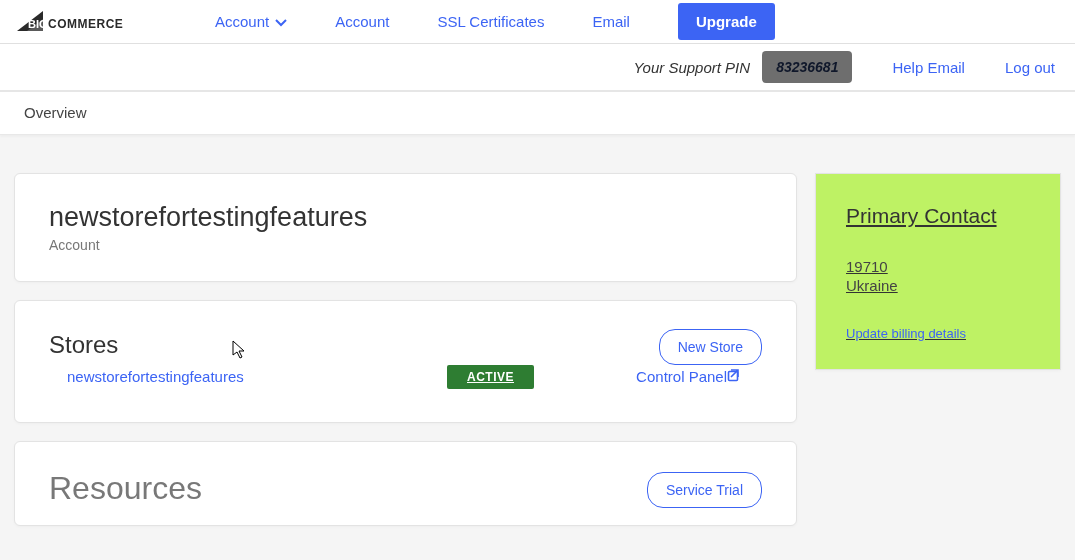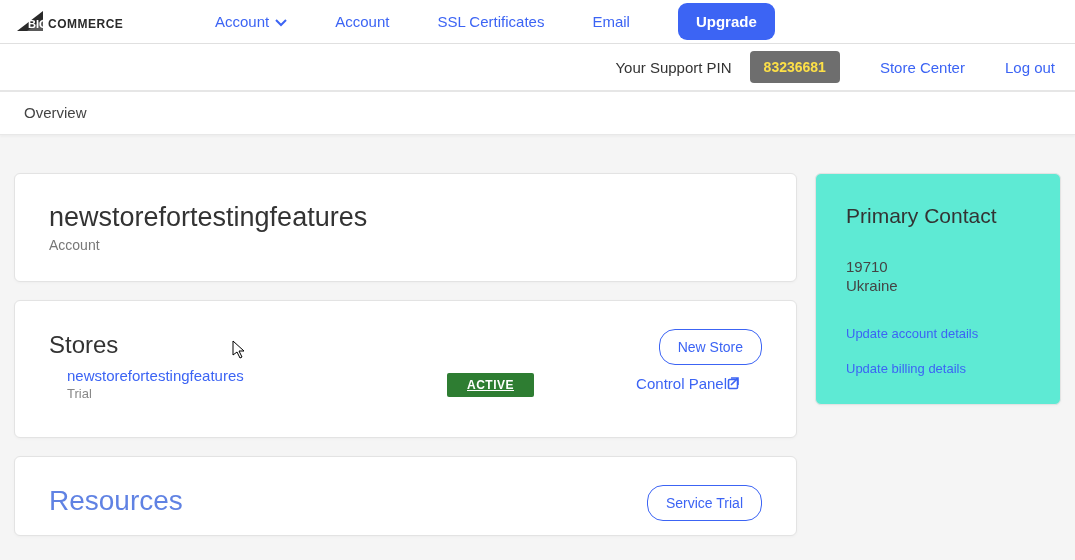"Upgrade" .nav-item.upgrade { border-radius: 9px -> 3px }
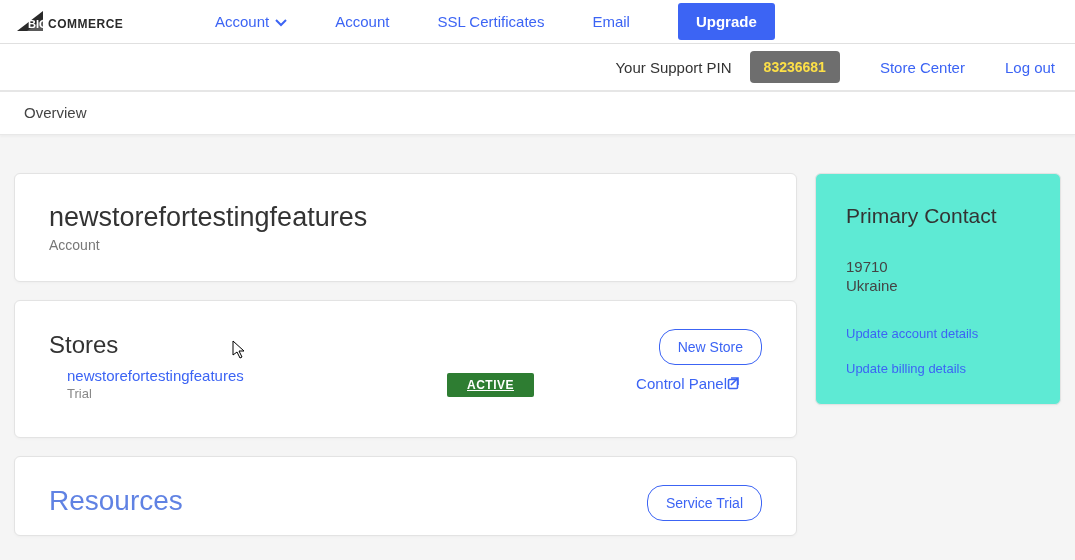"Your Support PIN" .support-pin-group { font-style: none -> italic; gap: 18px -> 12px }
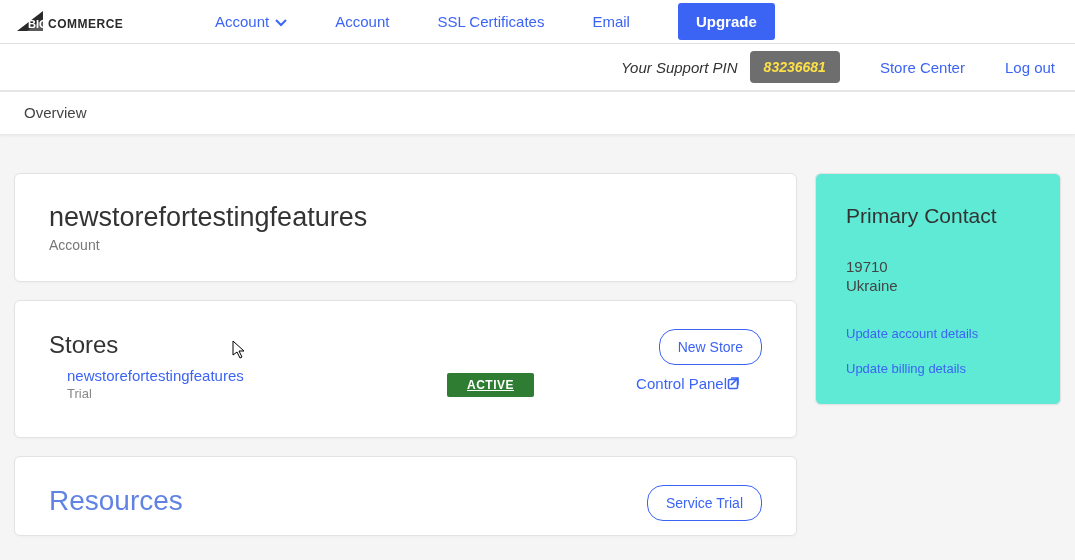"83236681" .pin-badge { color: #fde047 -> #0f172a }
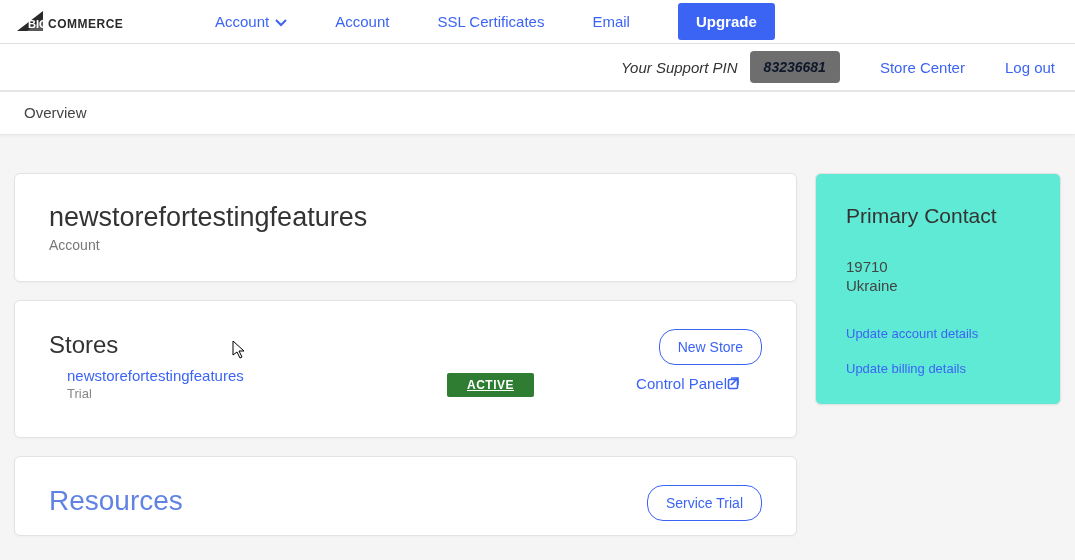"Store Center" span.link { text: Store Center -> Help Email }
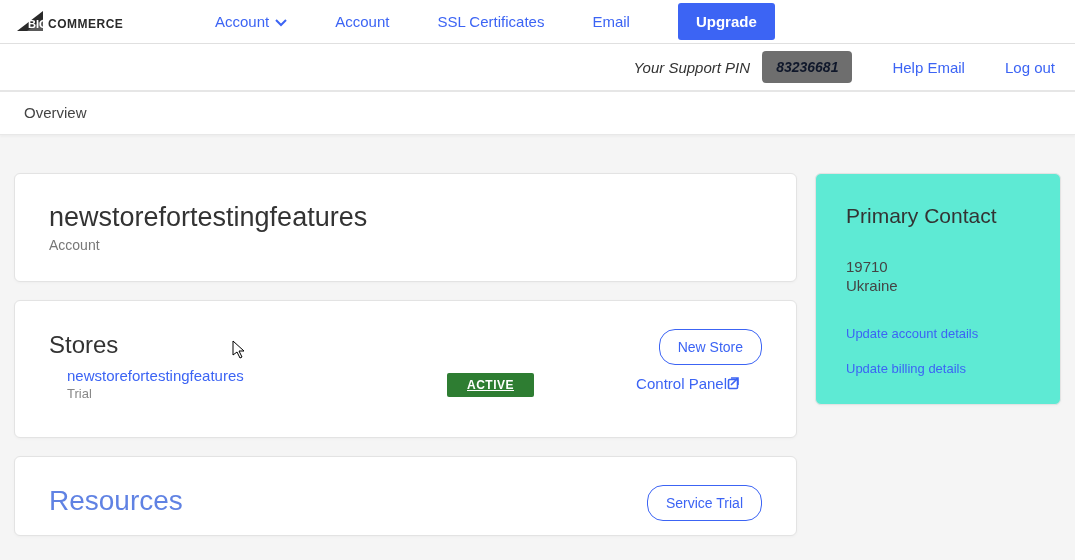"Primary Contact" .side-card { background: #5eead4 -> #bef264; border-radius: 6px -> 0; text-decoration: none -> underline }
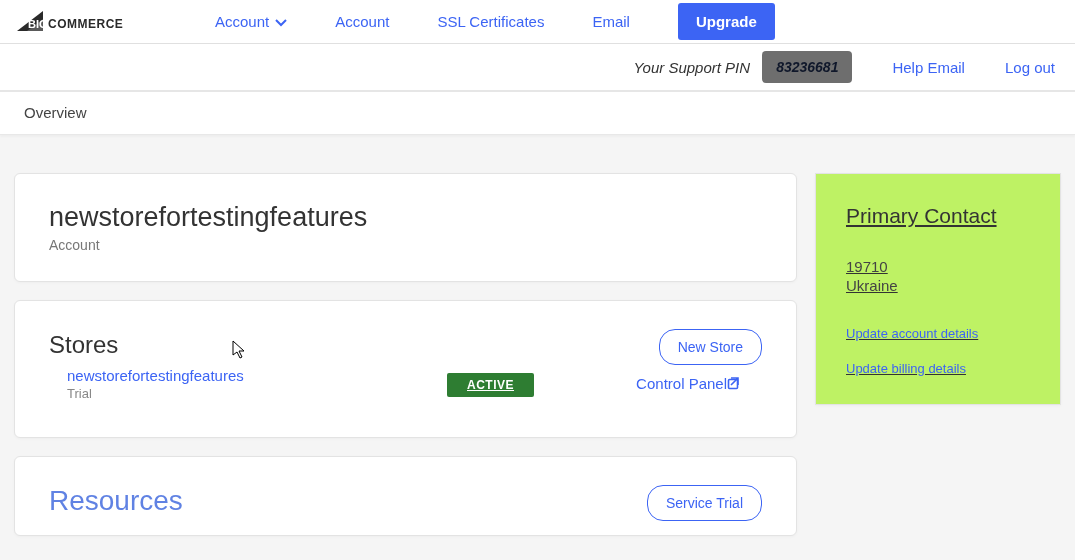"Update account details" span.link-small { html: <span>Update account details</span> -> none }
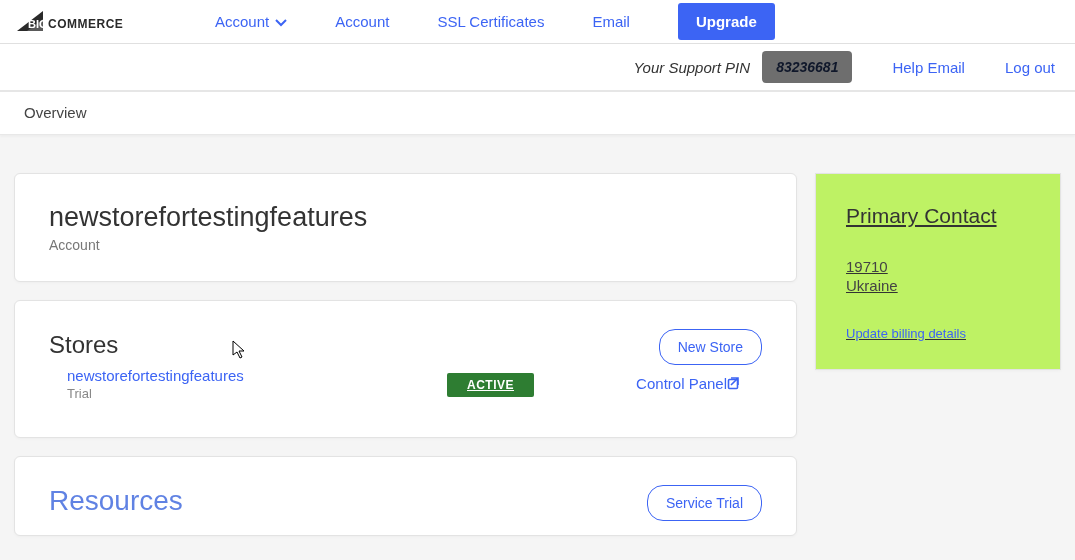"Trial" div.store-plan { html: <div>Trial</div> -> none }
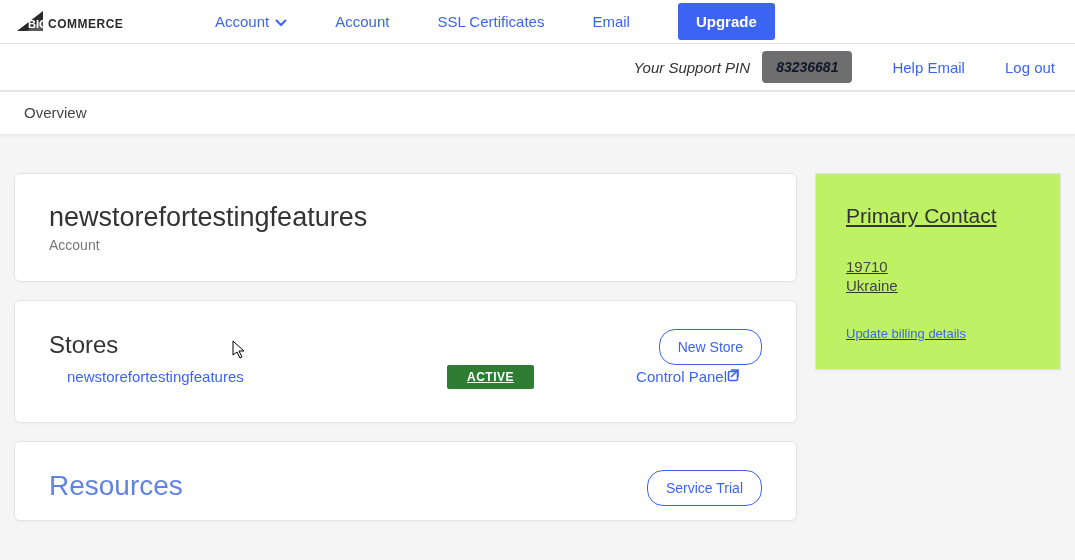"Resources" .resources-header h2 { color: #1d4ed8 -> #404040; font-size: 28px -> 32px }
